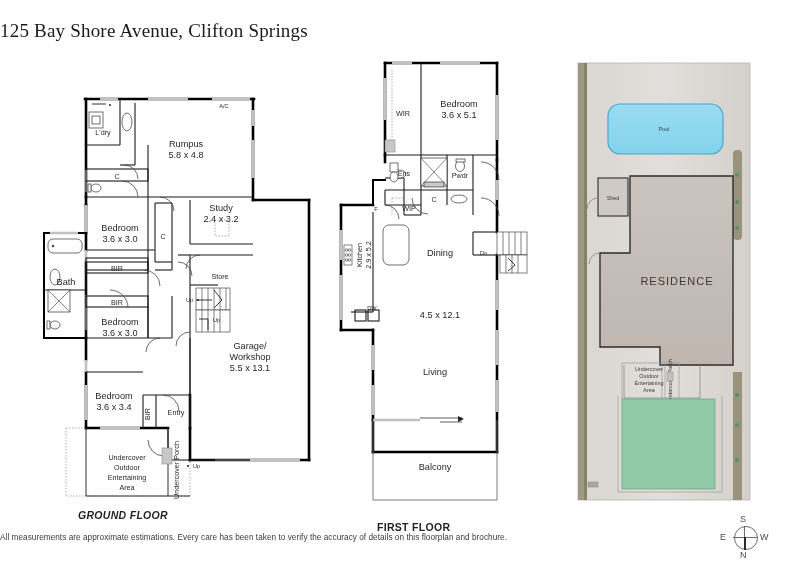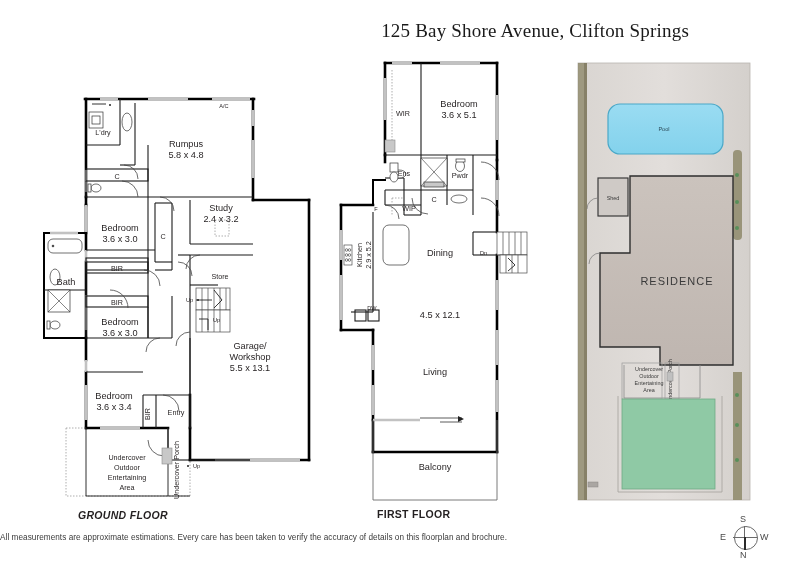"125 Bay Shore Avenue, Clifton" #title { text-align: right -> left }
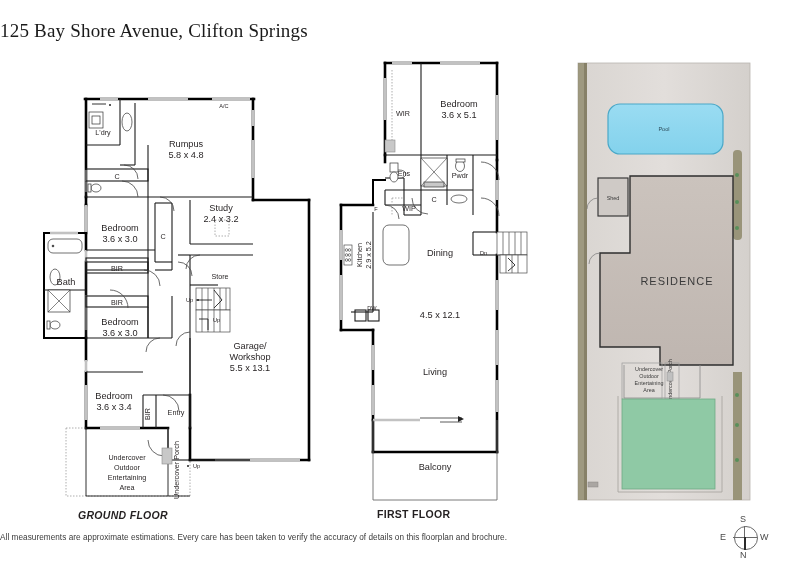"FIRST FLOOR" #ff-label { top: 508px -> 521px }
